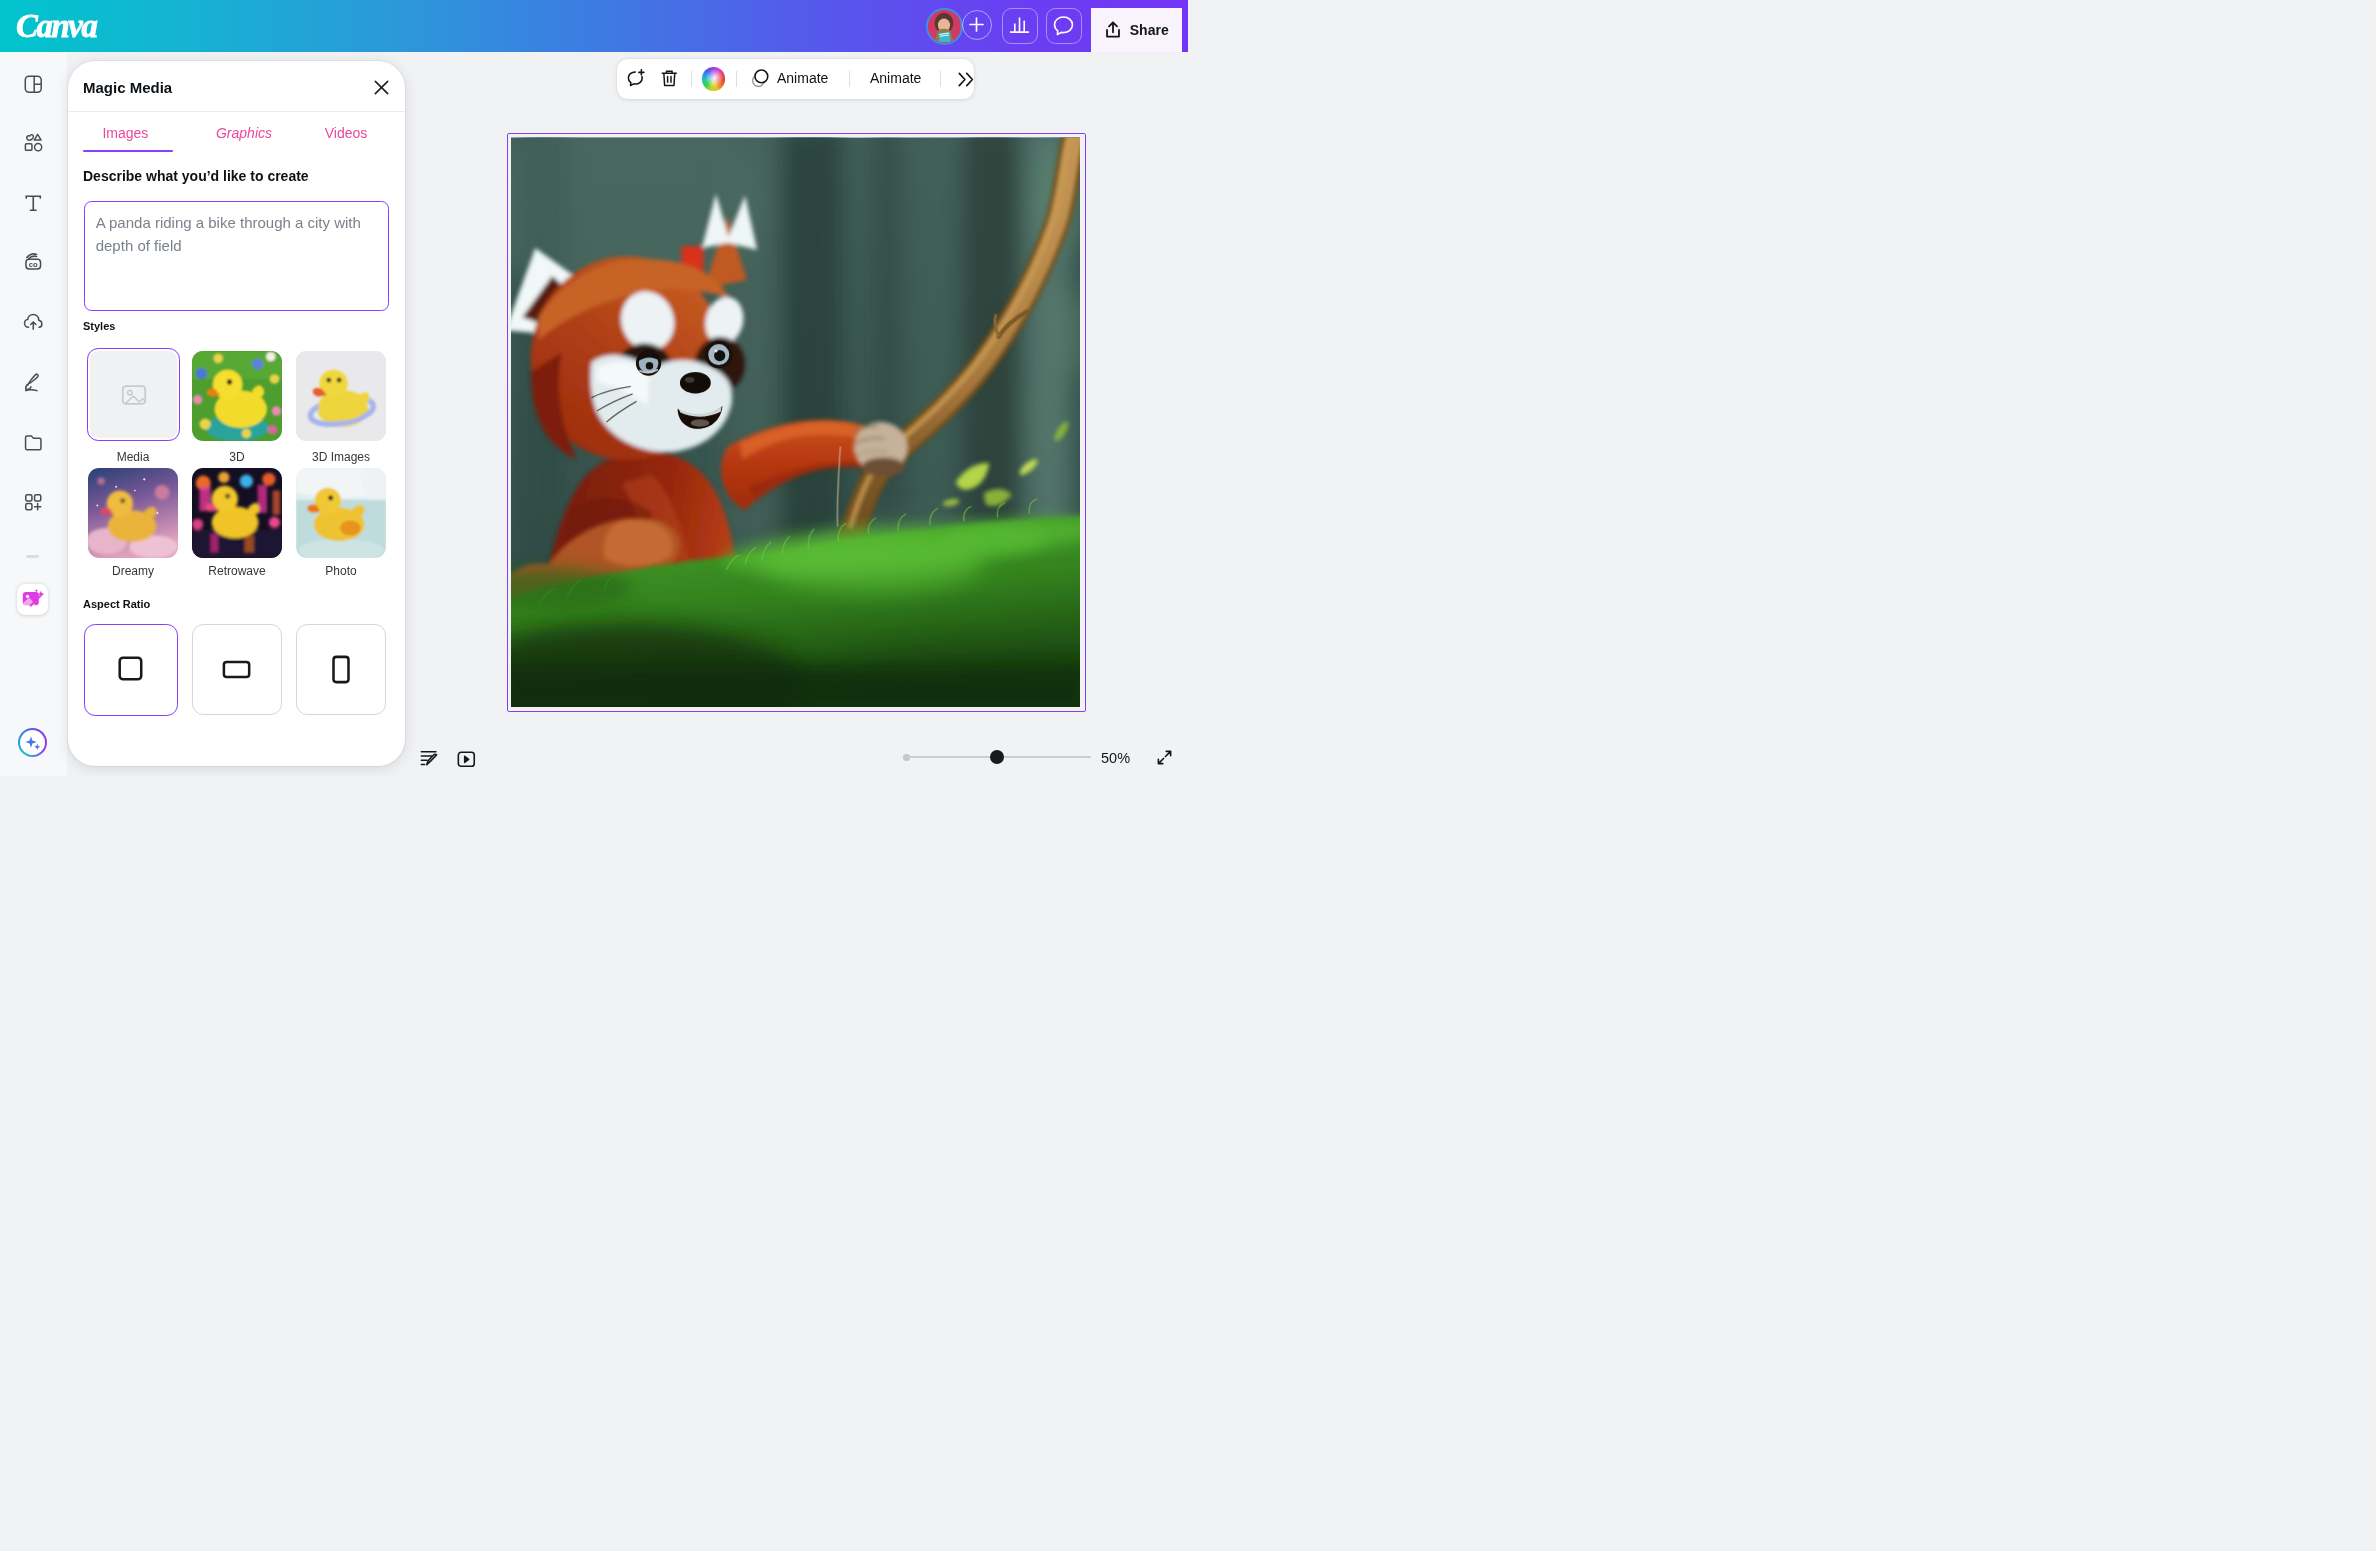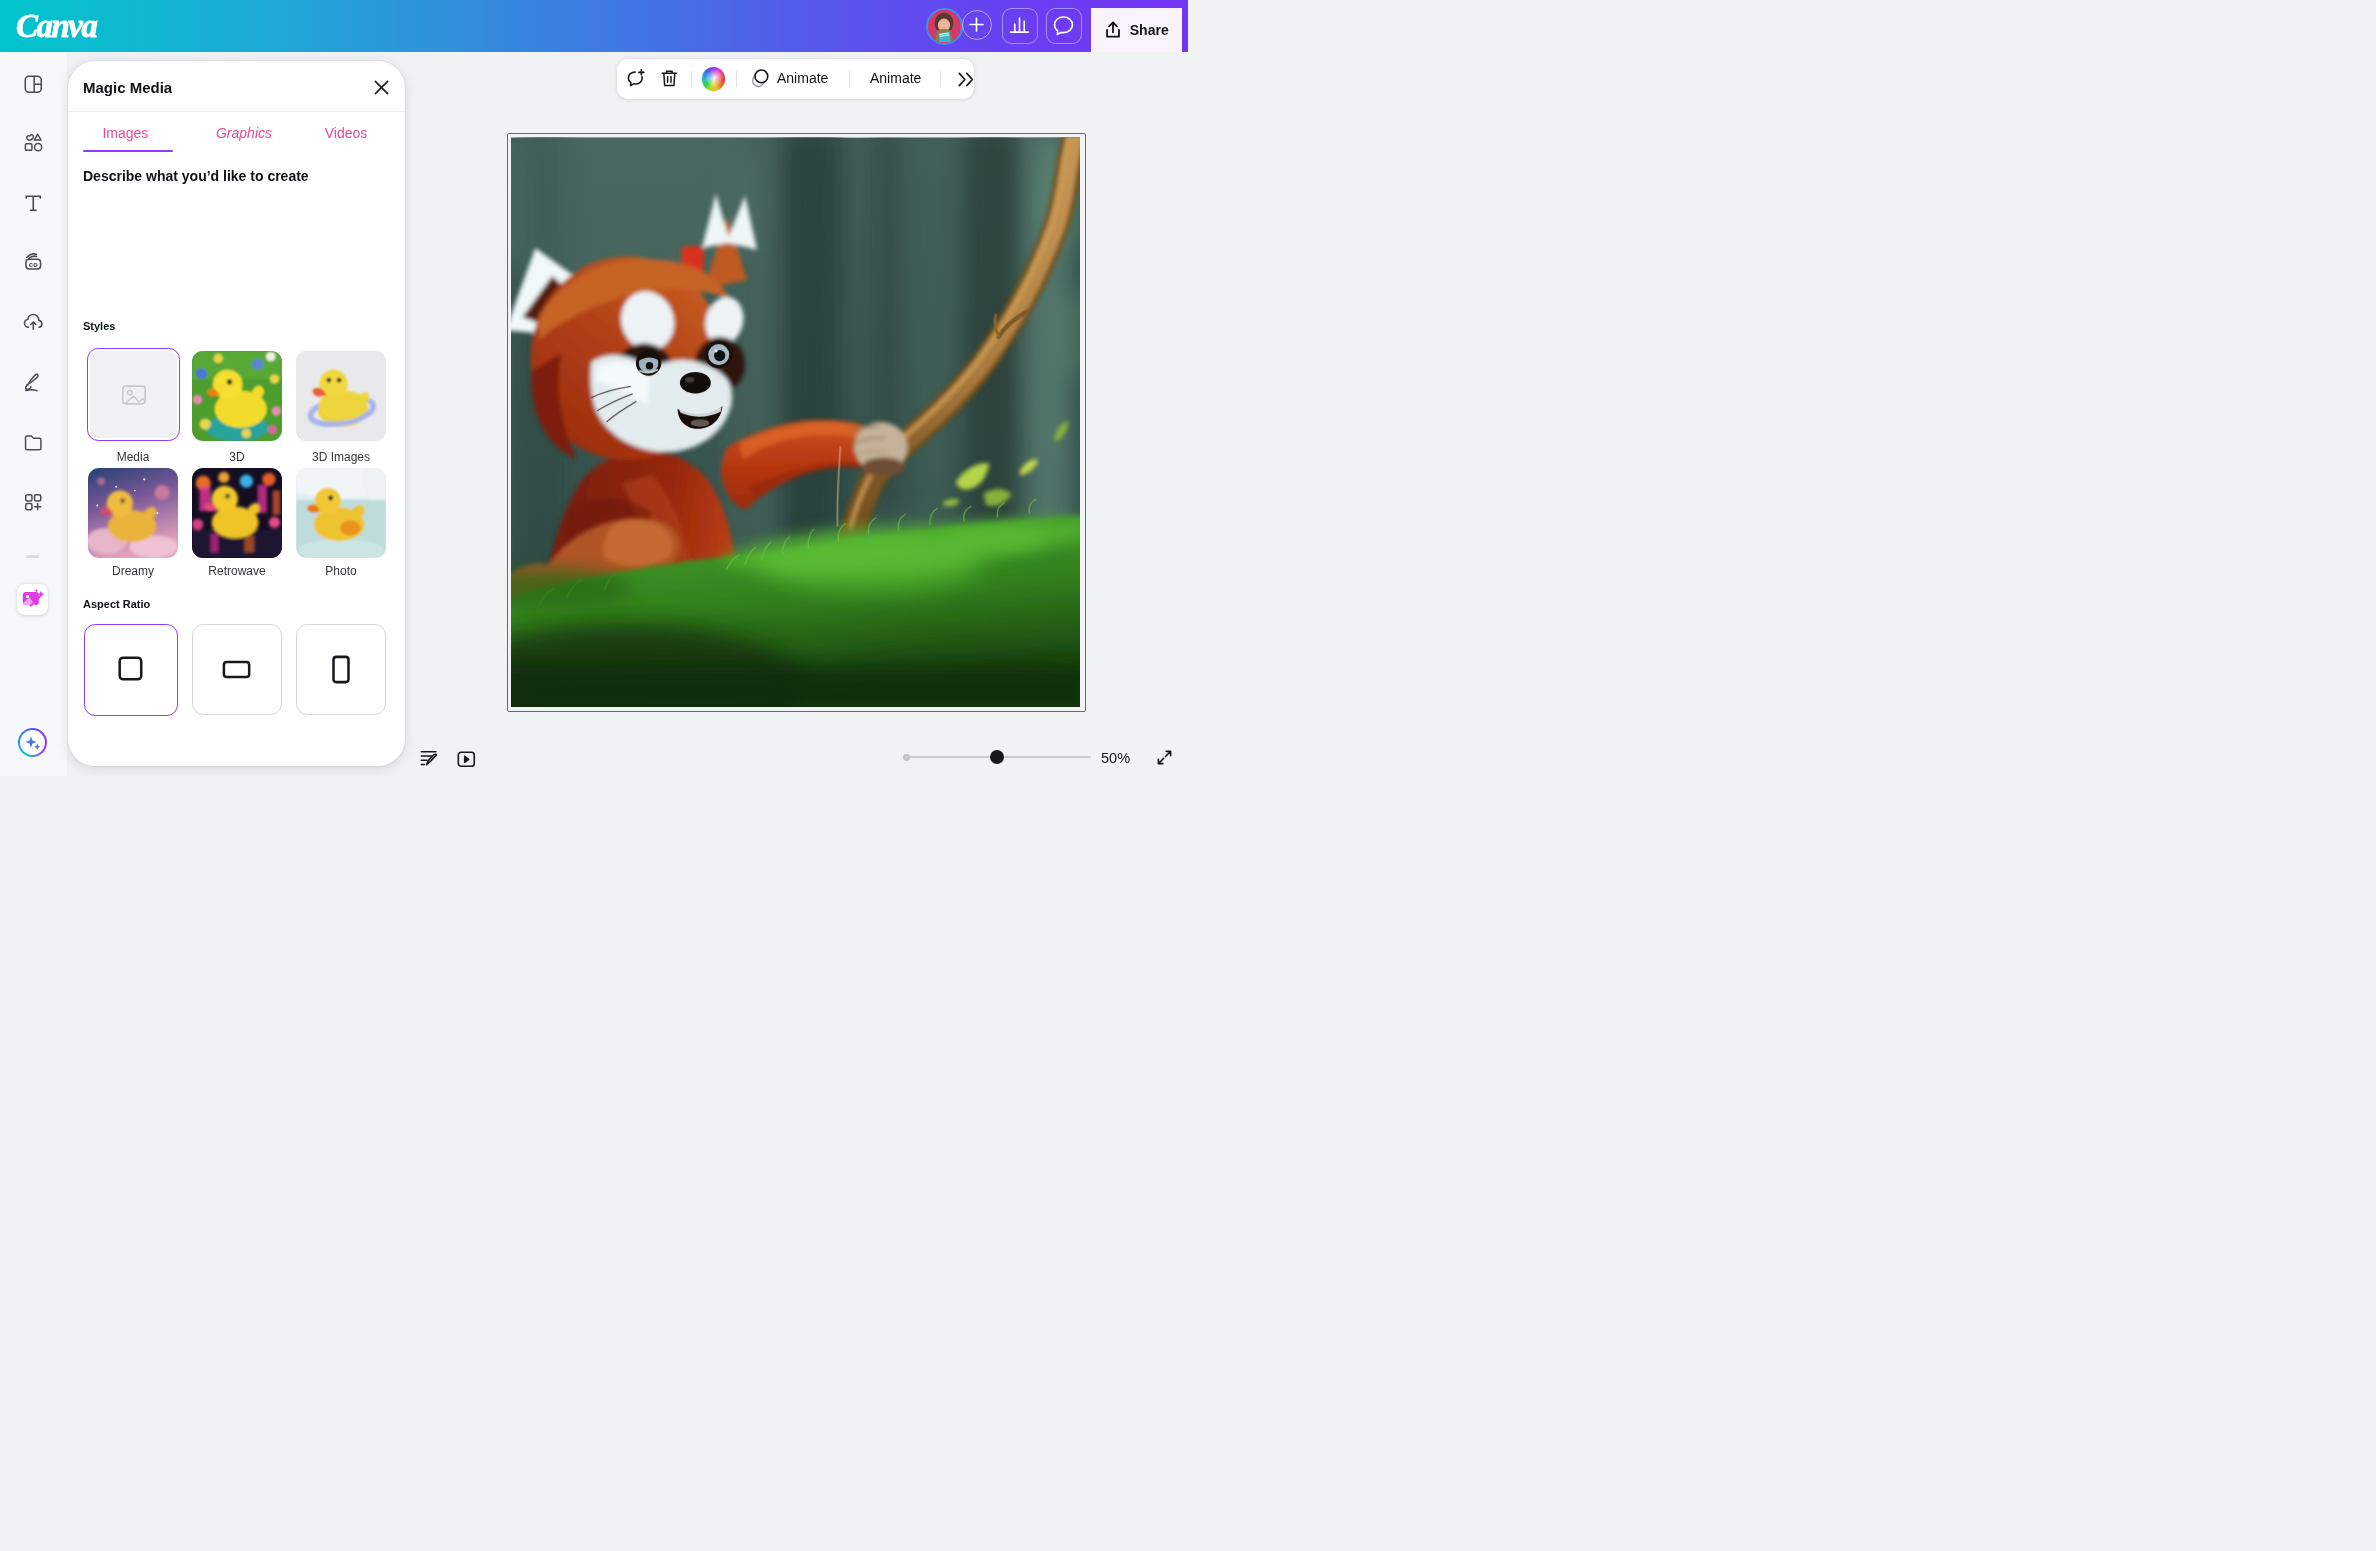"A panda riding a bike" div.tarea { html: none -> <div> <div>A panda riding a bike through a city with depth of field</div> </div> }
